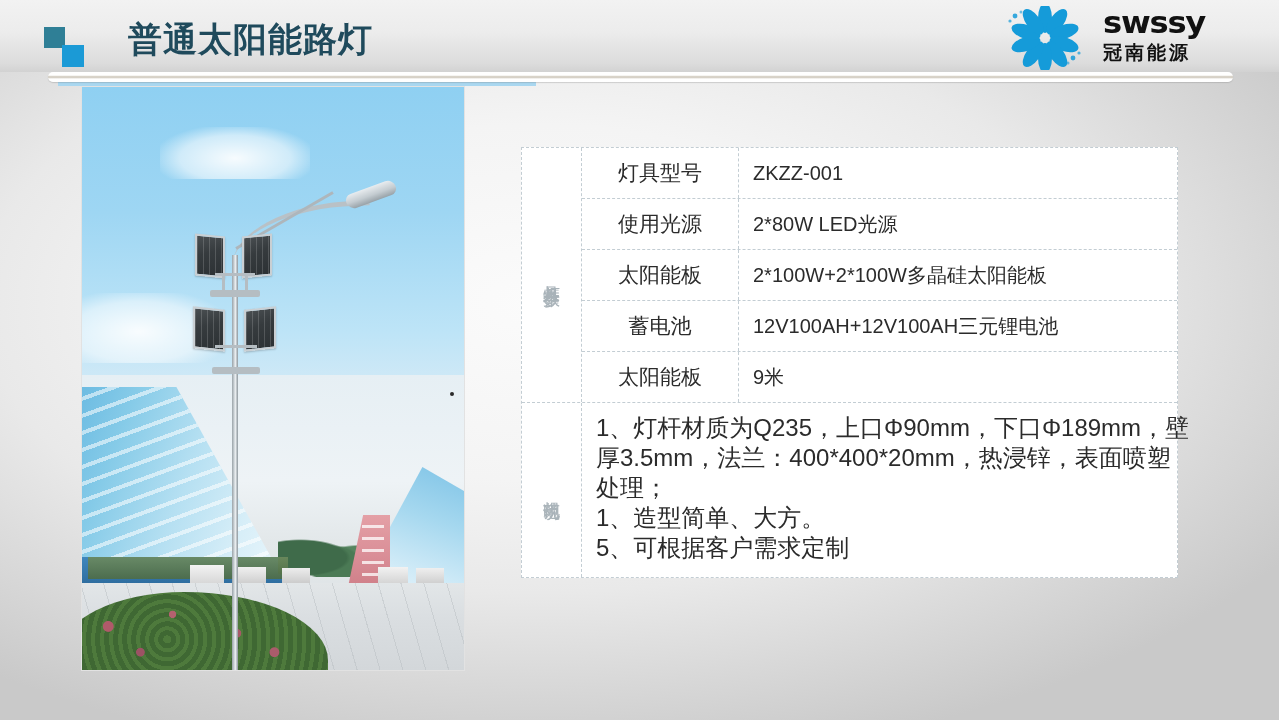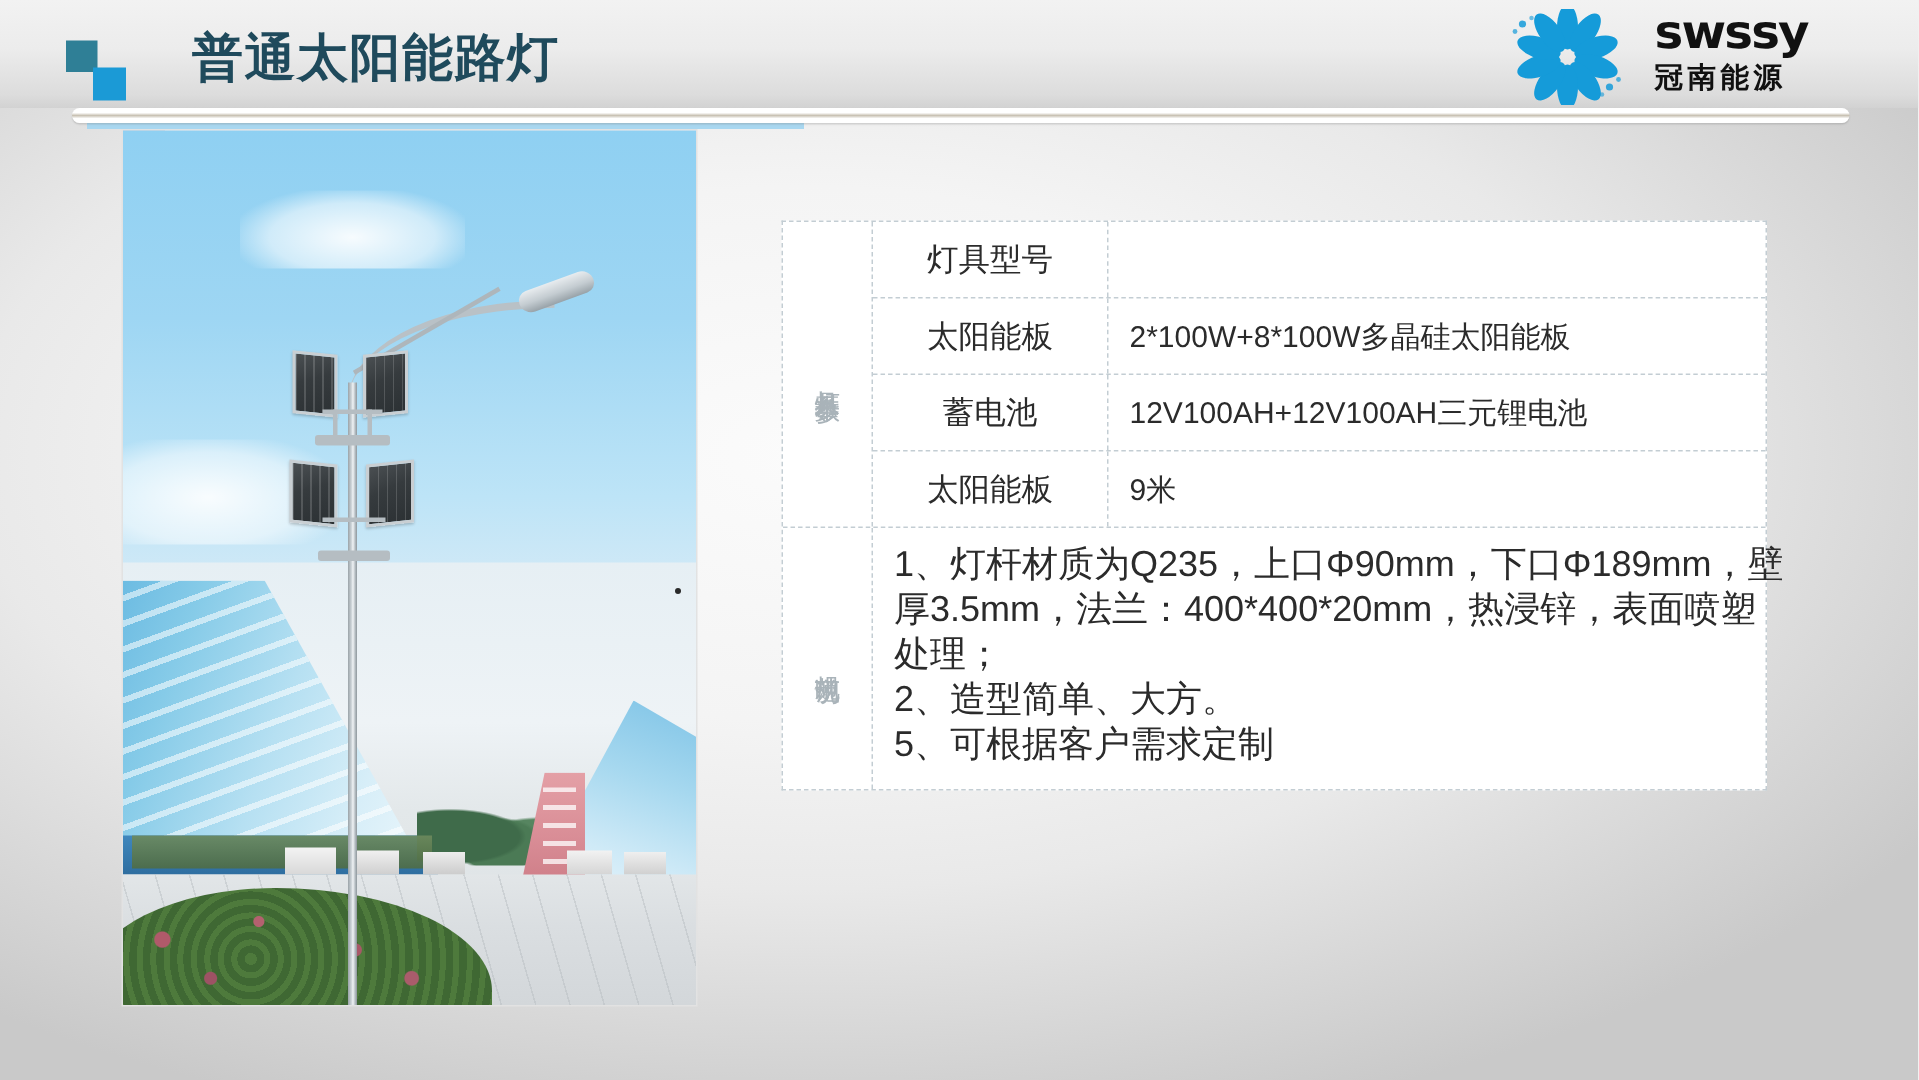"ZKZZ-001" div.vcell { html: none -> <div>ZKZZ-001</div> }
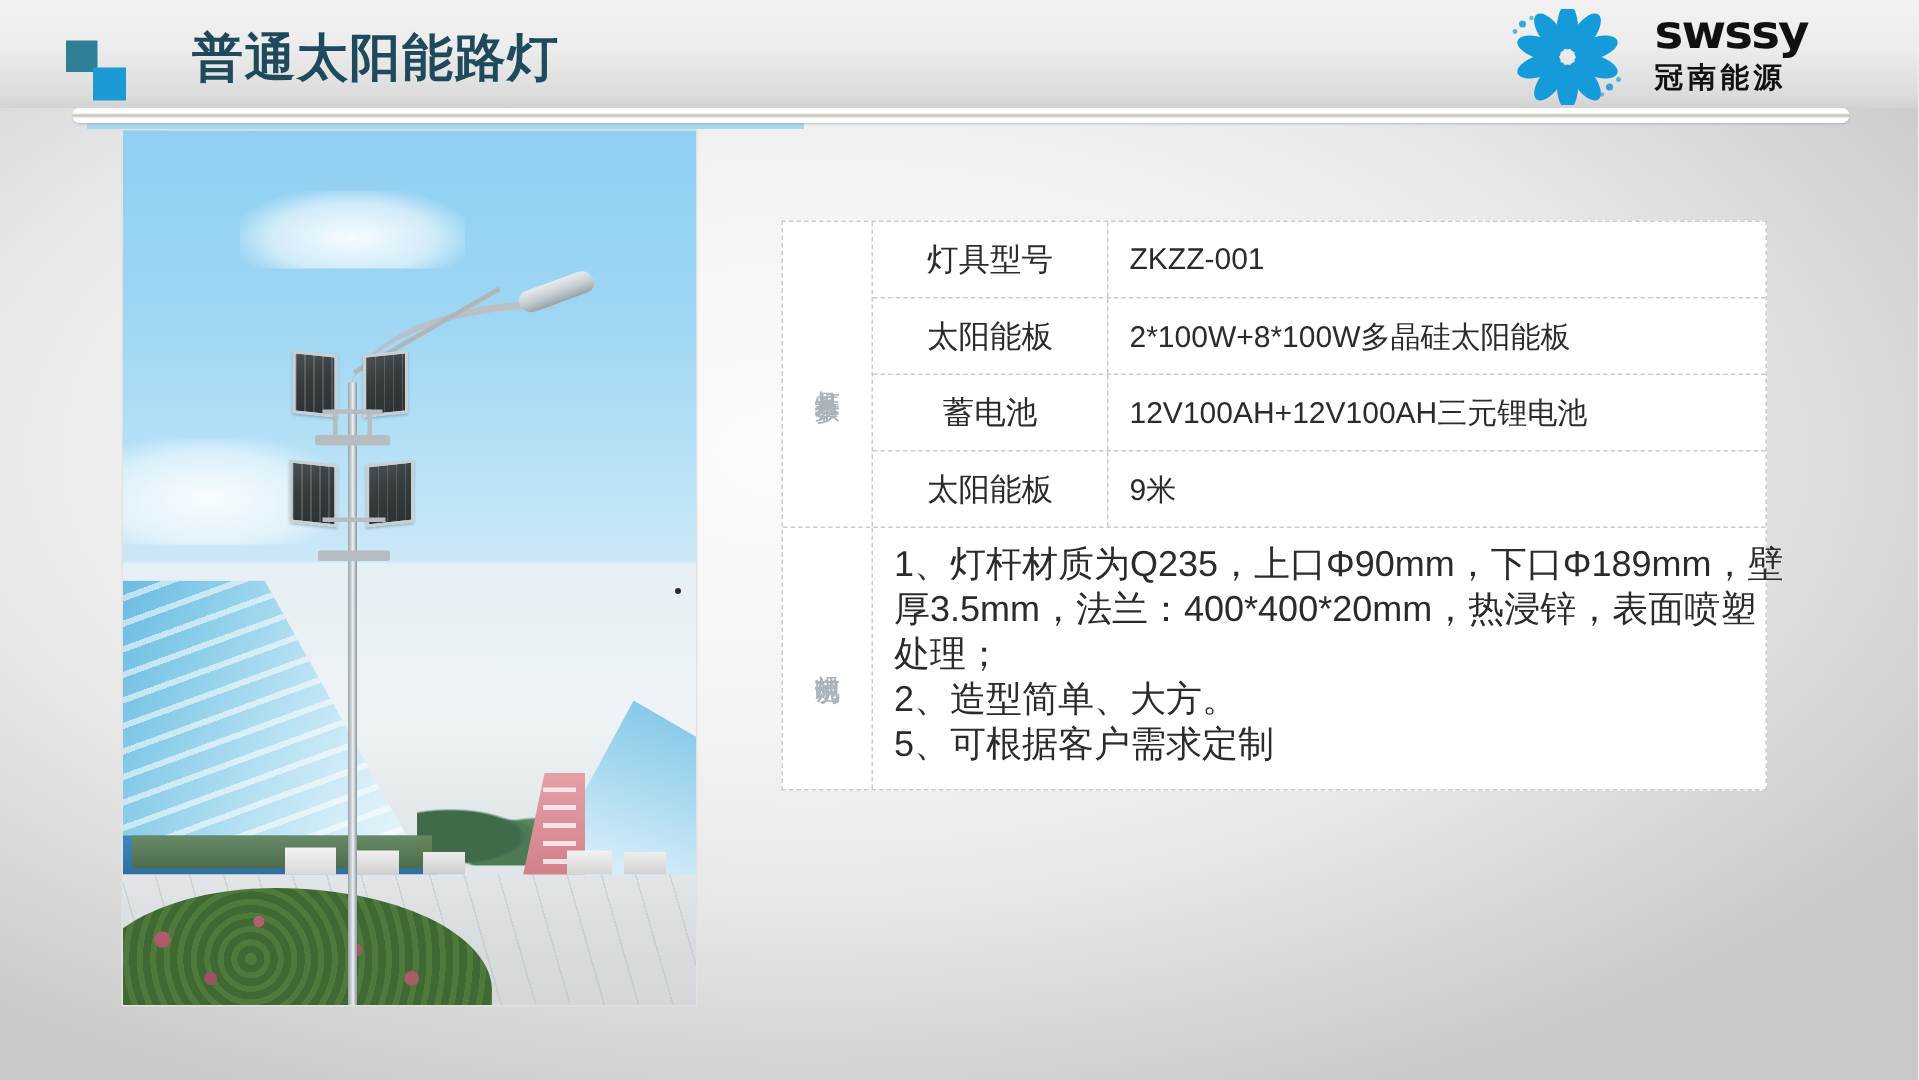"使用光源" div.trow { html: none -> <div> <div>使用光源</div> <div>2*80W LED光源</div> </div> }
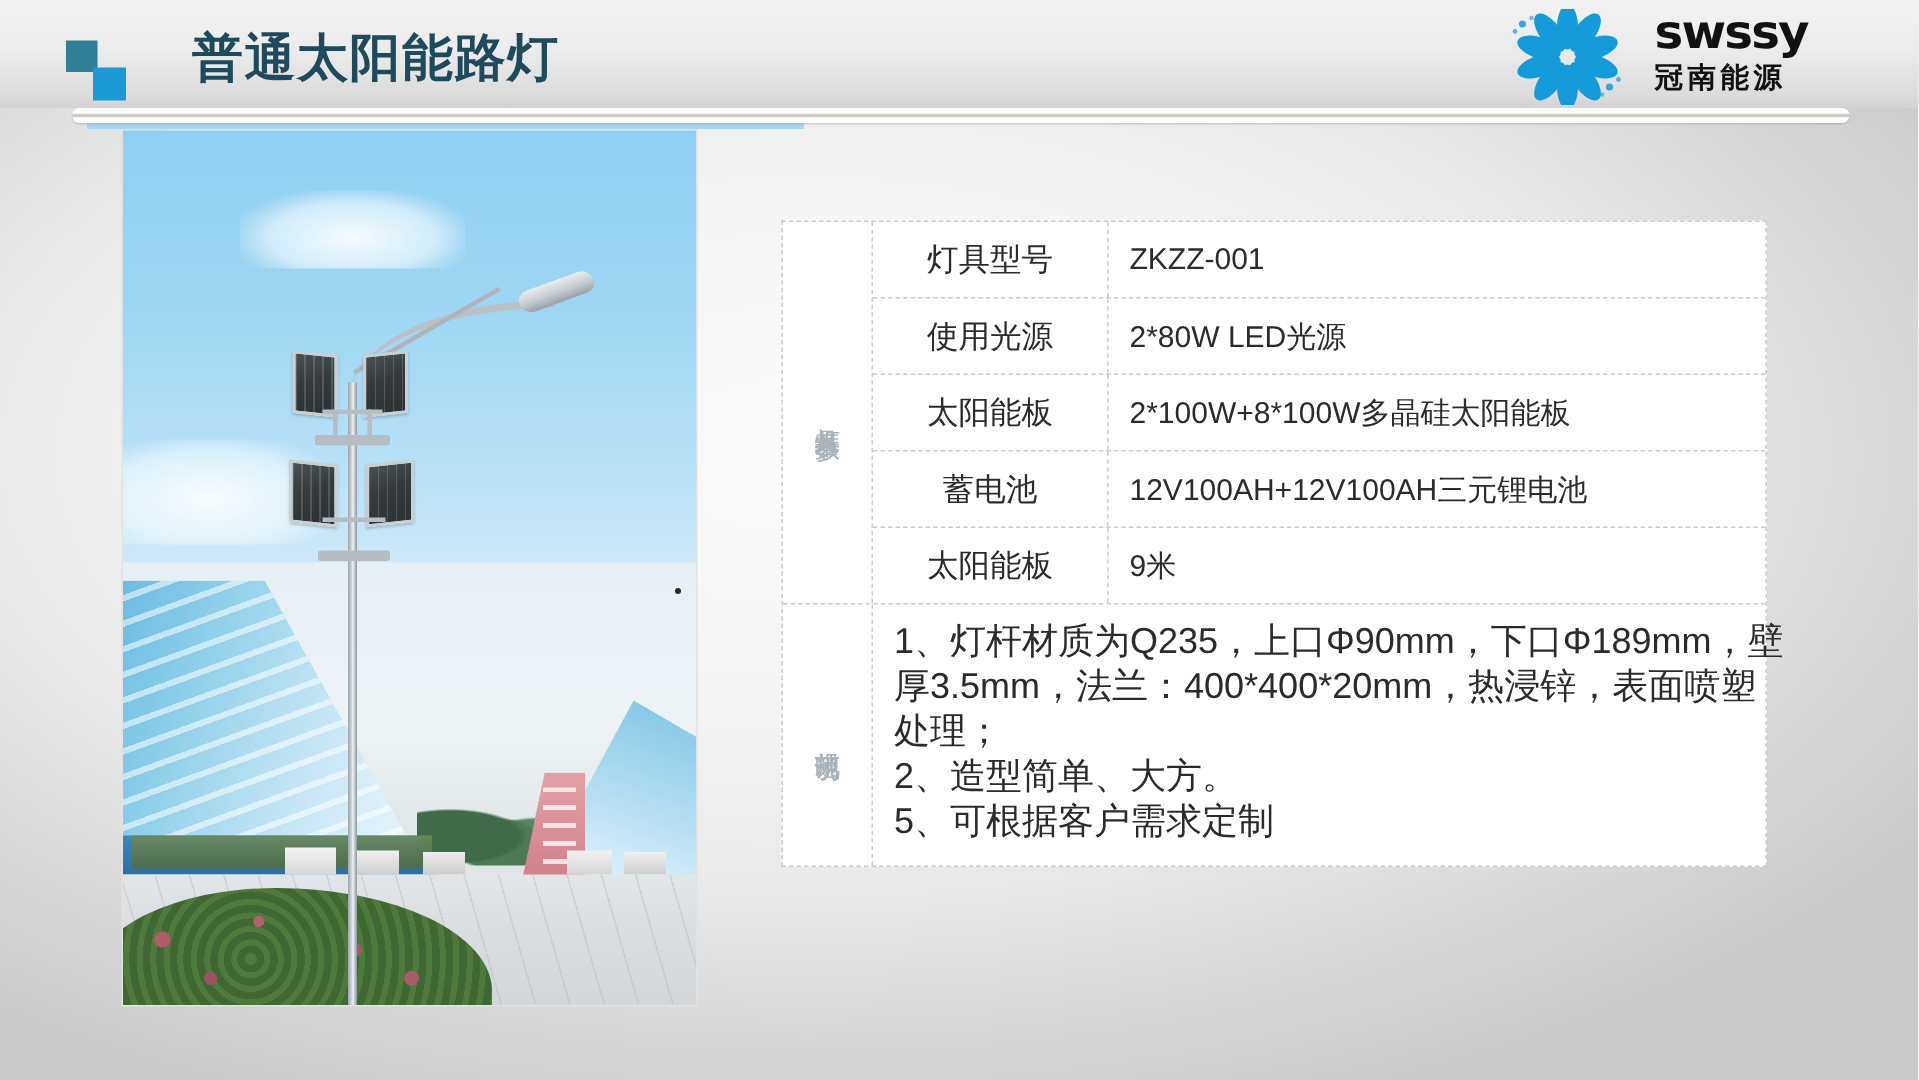"2*100W+8*100W多晶硅太阳能板" div.vcell { text: 100W+8 -> 100W+2 }
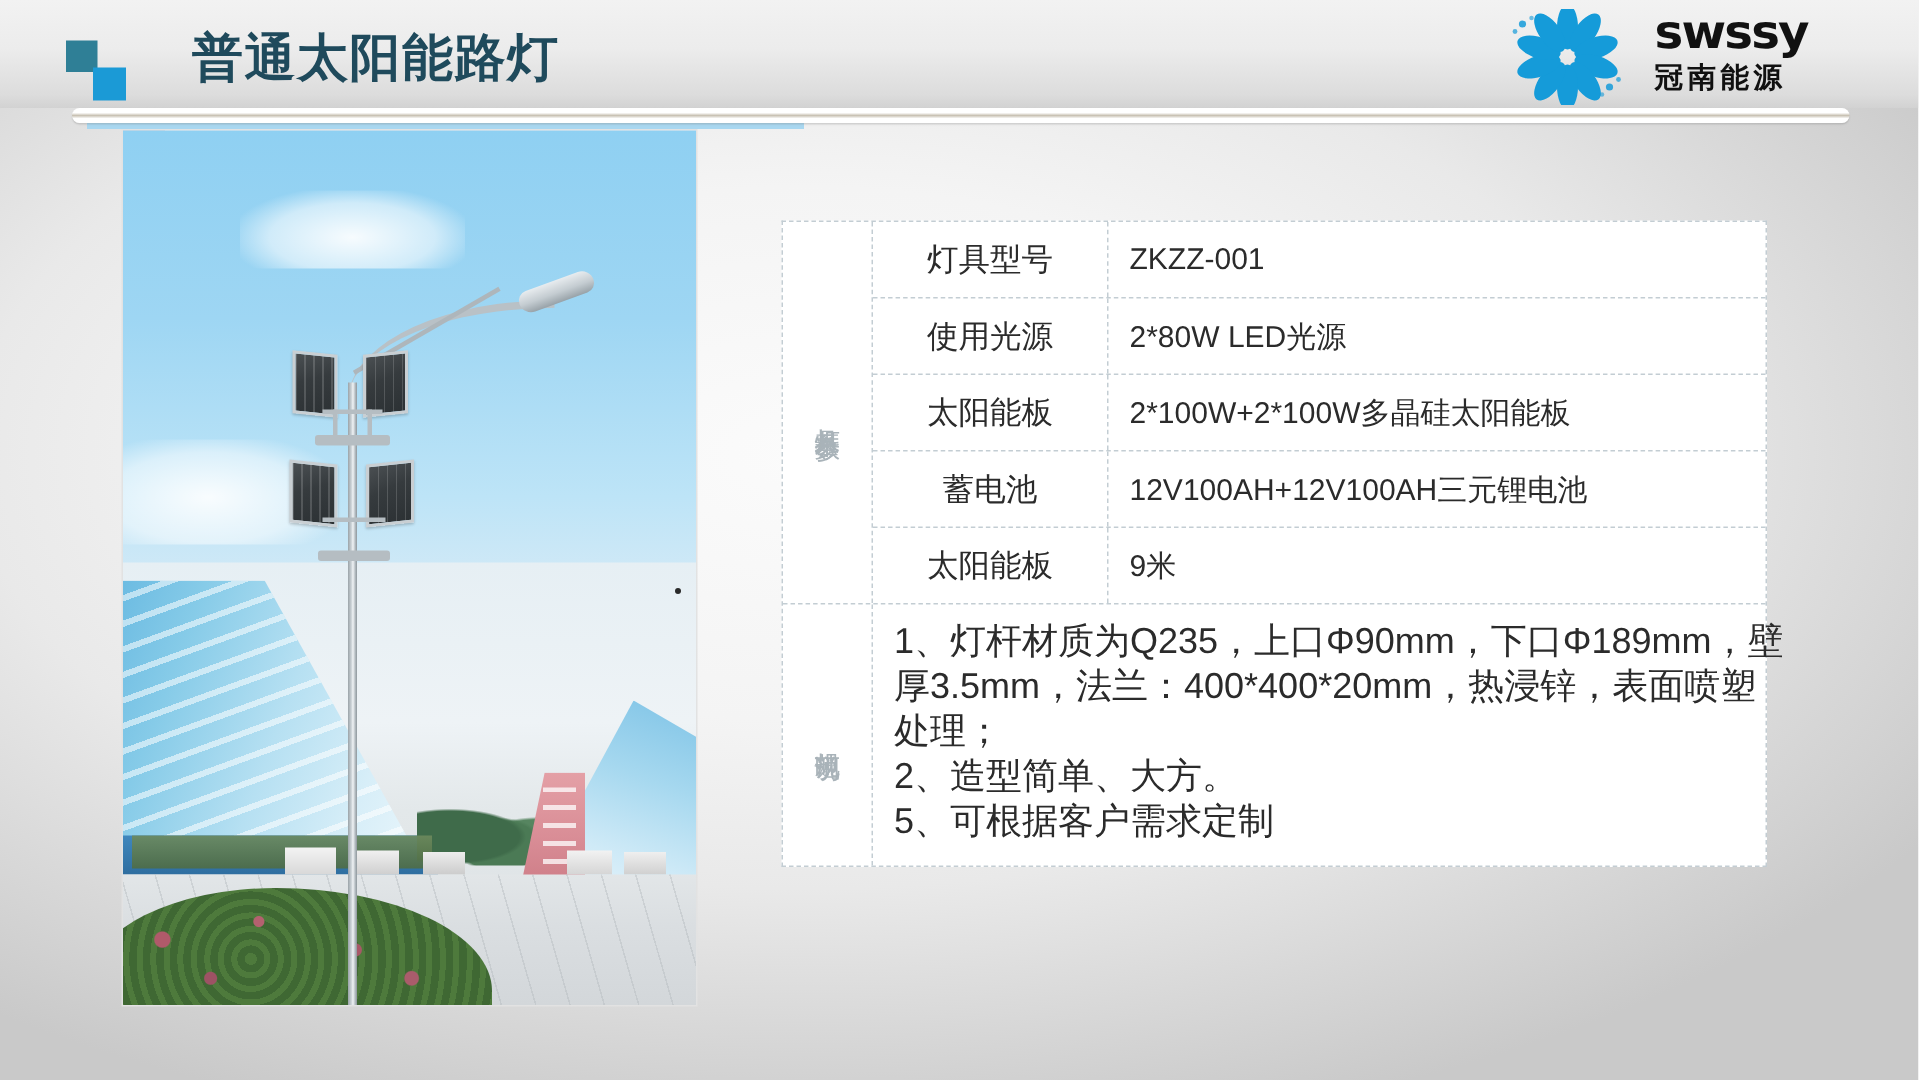"2、造型简单、大方。" div { text: 2 -> 1 }
